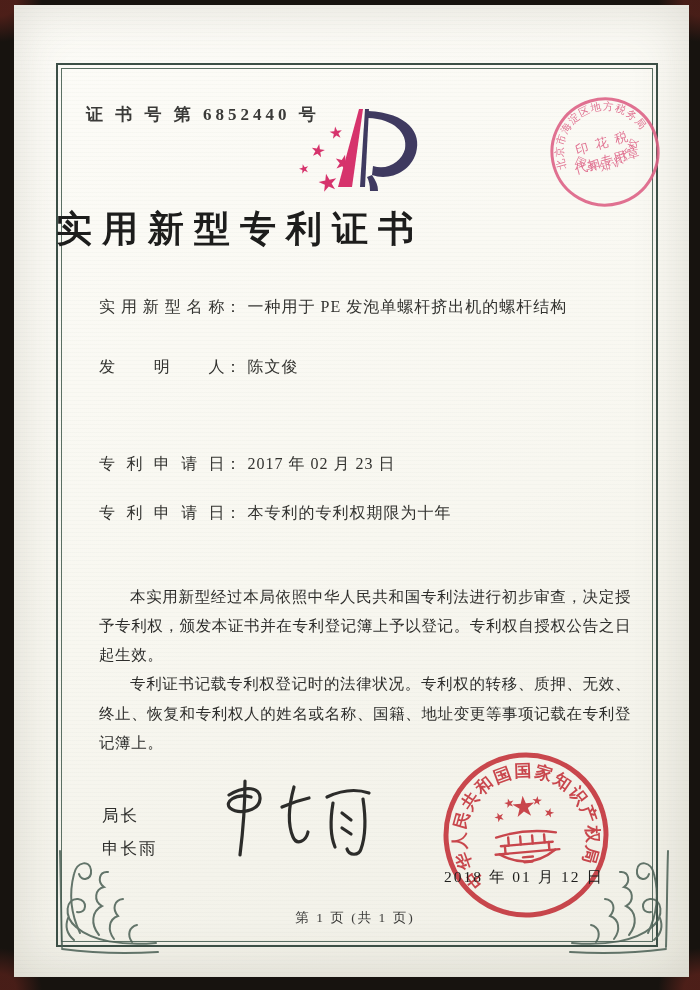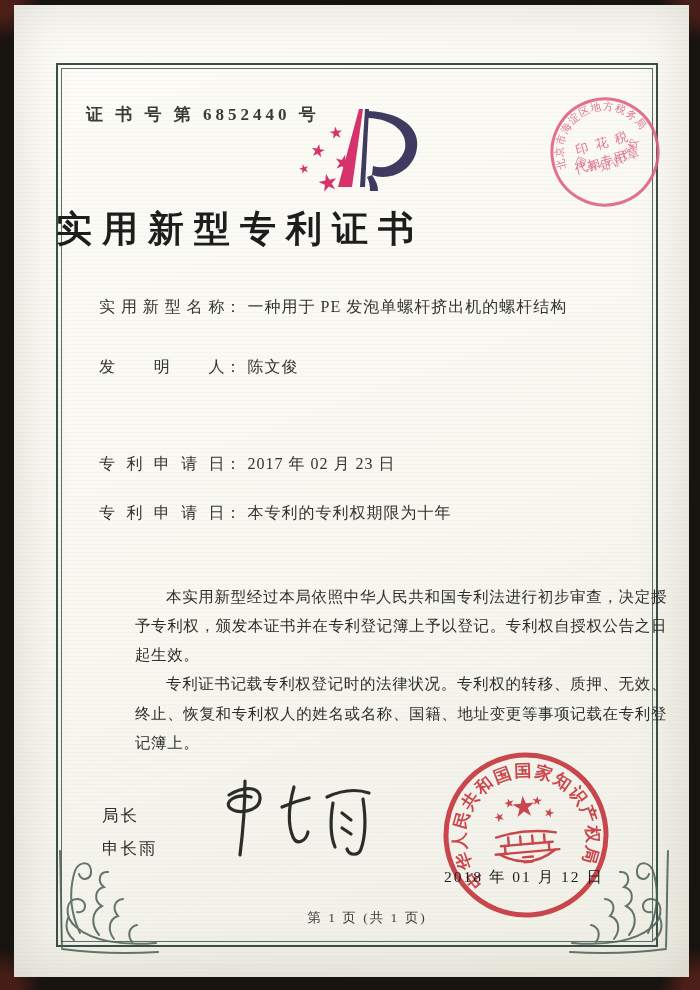"本实用新型经过本局依照中华人民共和国专利法进行初步审查，决定授予专利权，颁发本证" .bodytext { margin-left: 36px -> none }
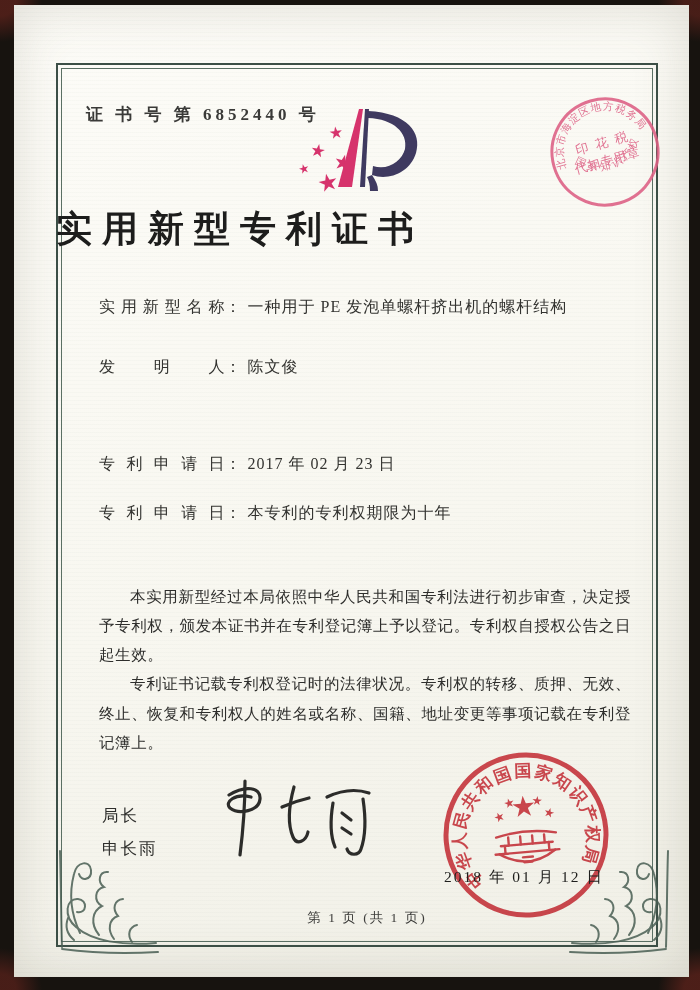"第 1 页 (共 1" .footer { padding-left: 12px -> none }
